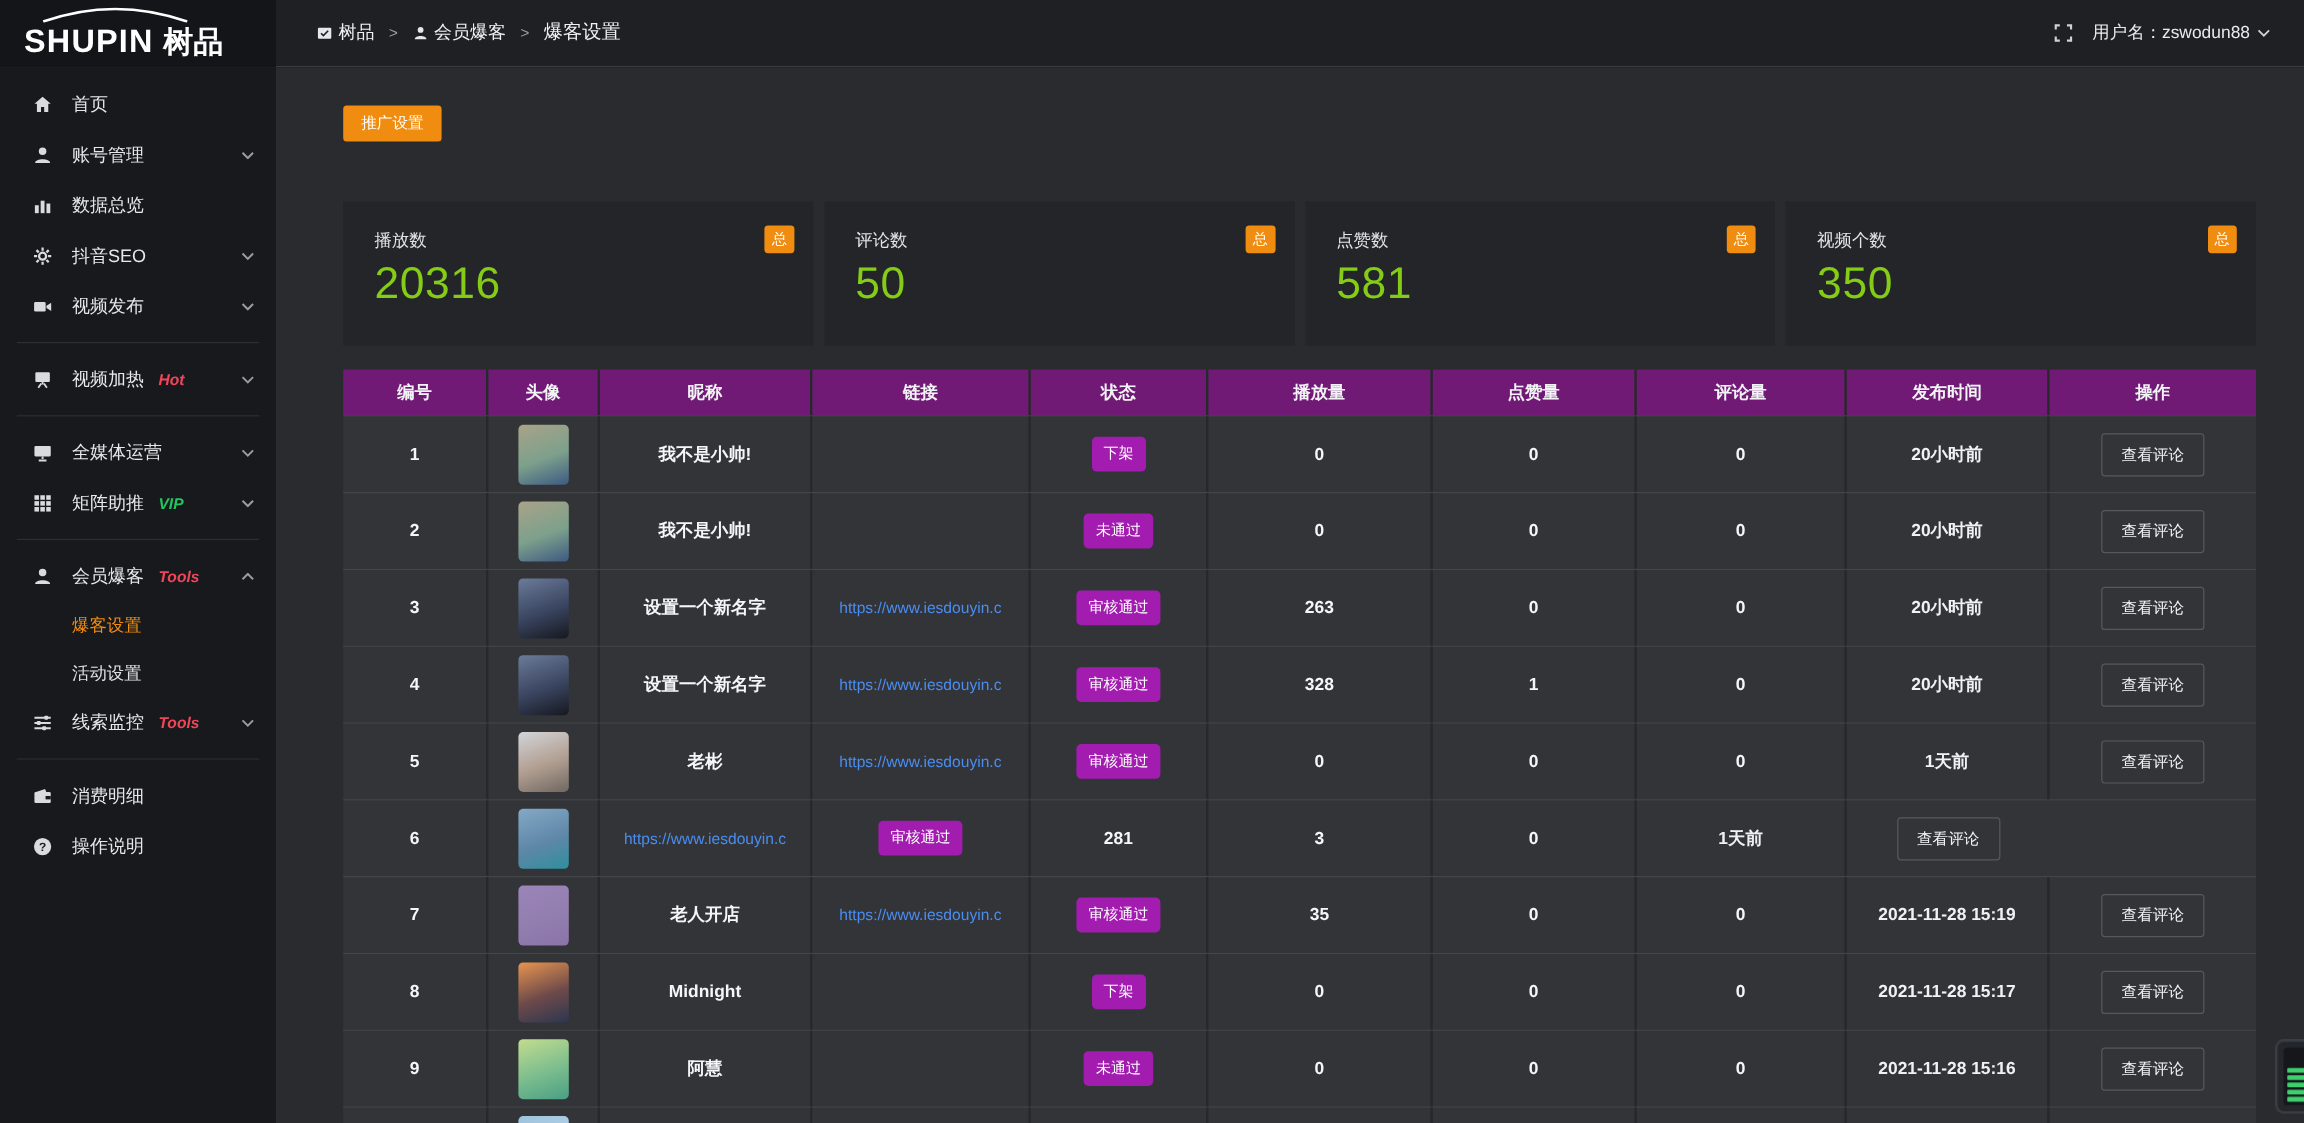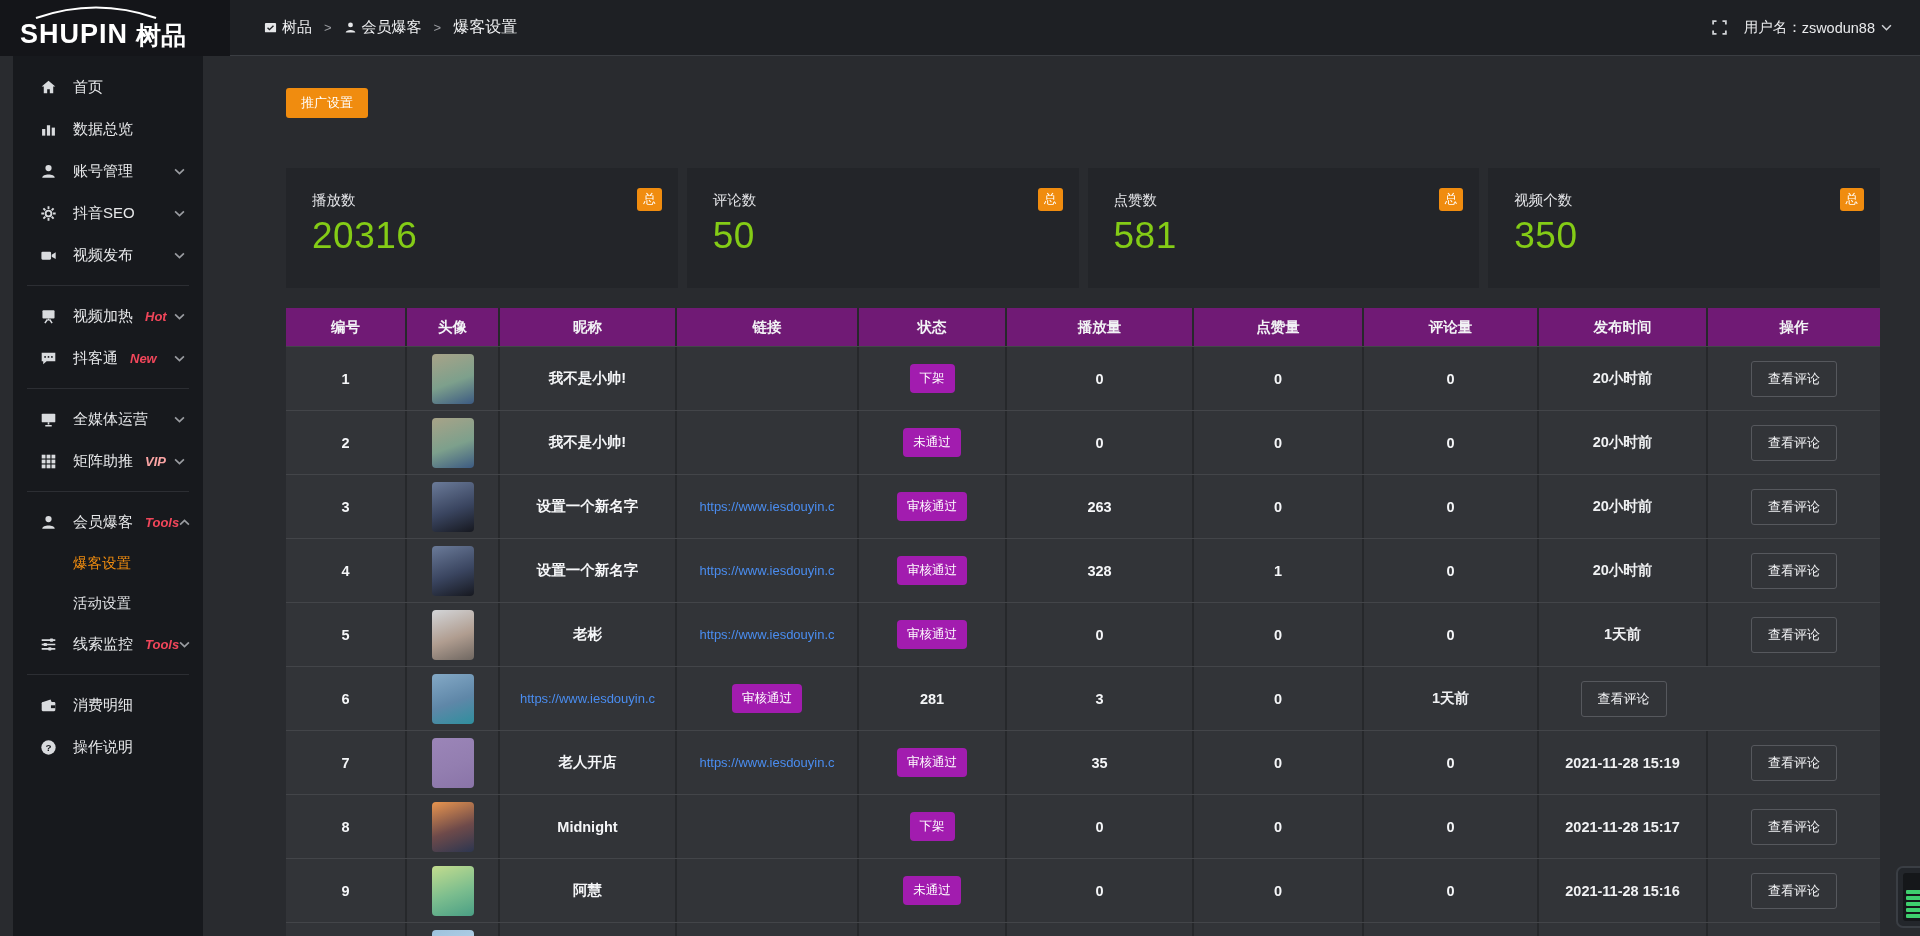"首页" .sidebar { left: 13px -> 0; width: 190px -> 230px }
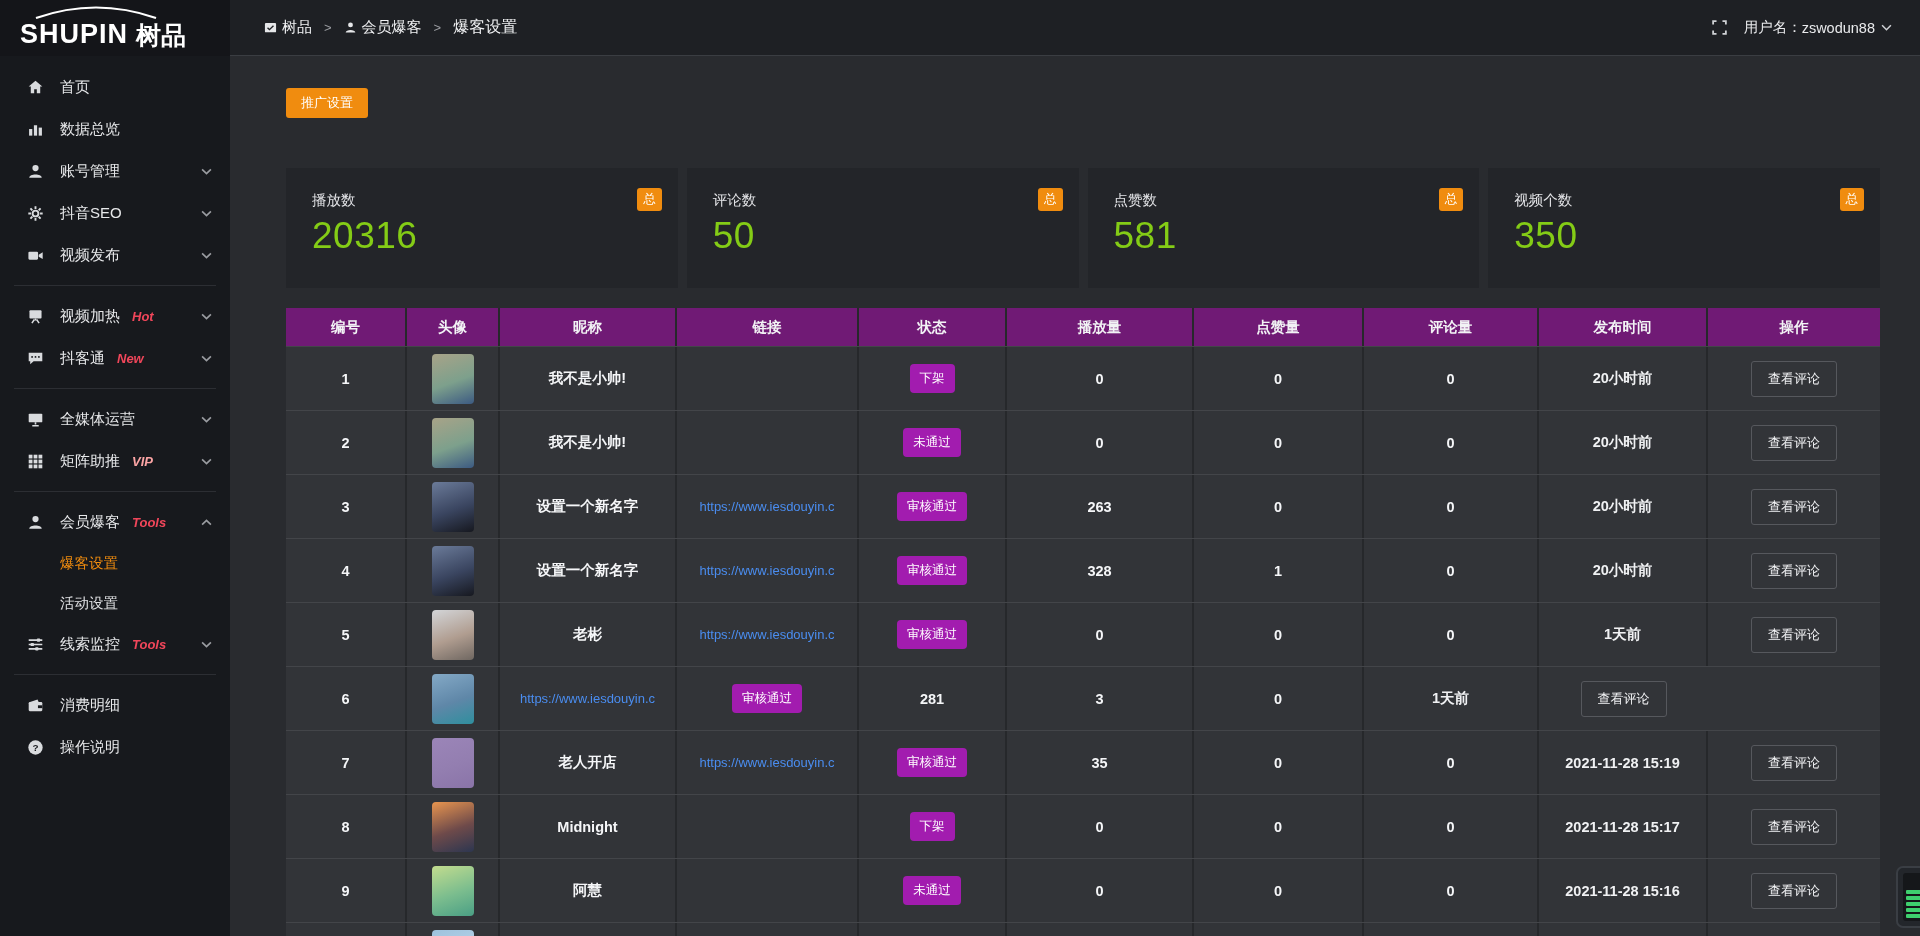"数据总览" div.nav-item { order: before "账号管理" -> after "账号管理" }
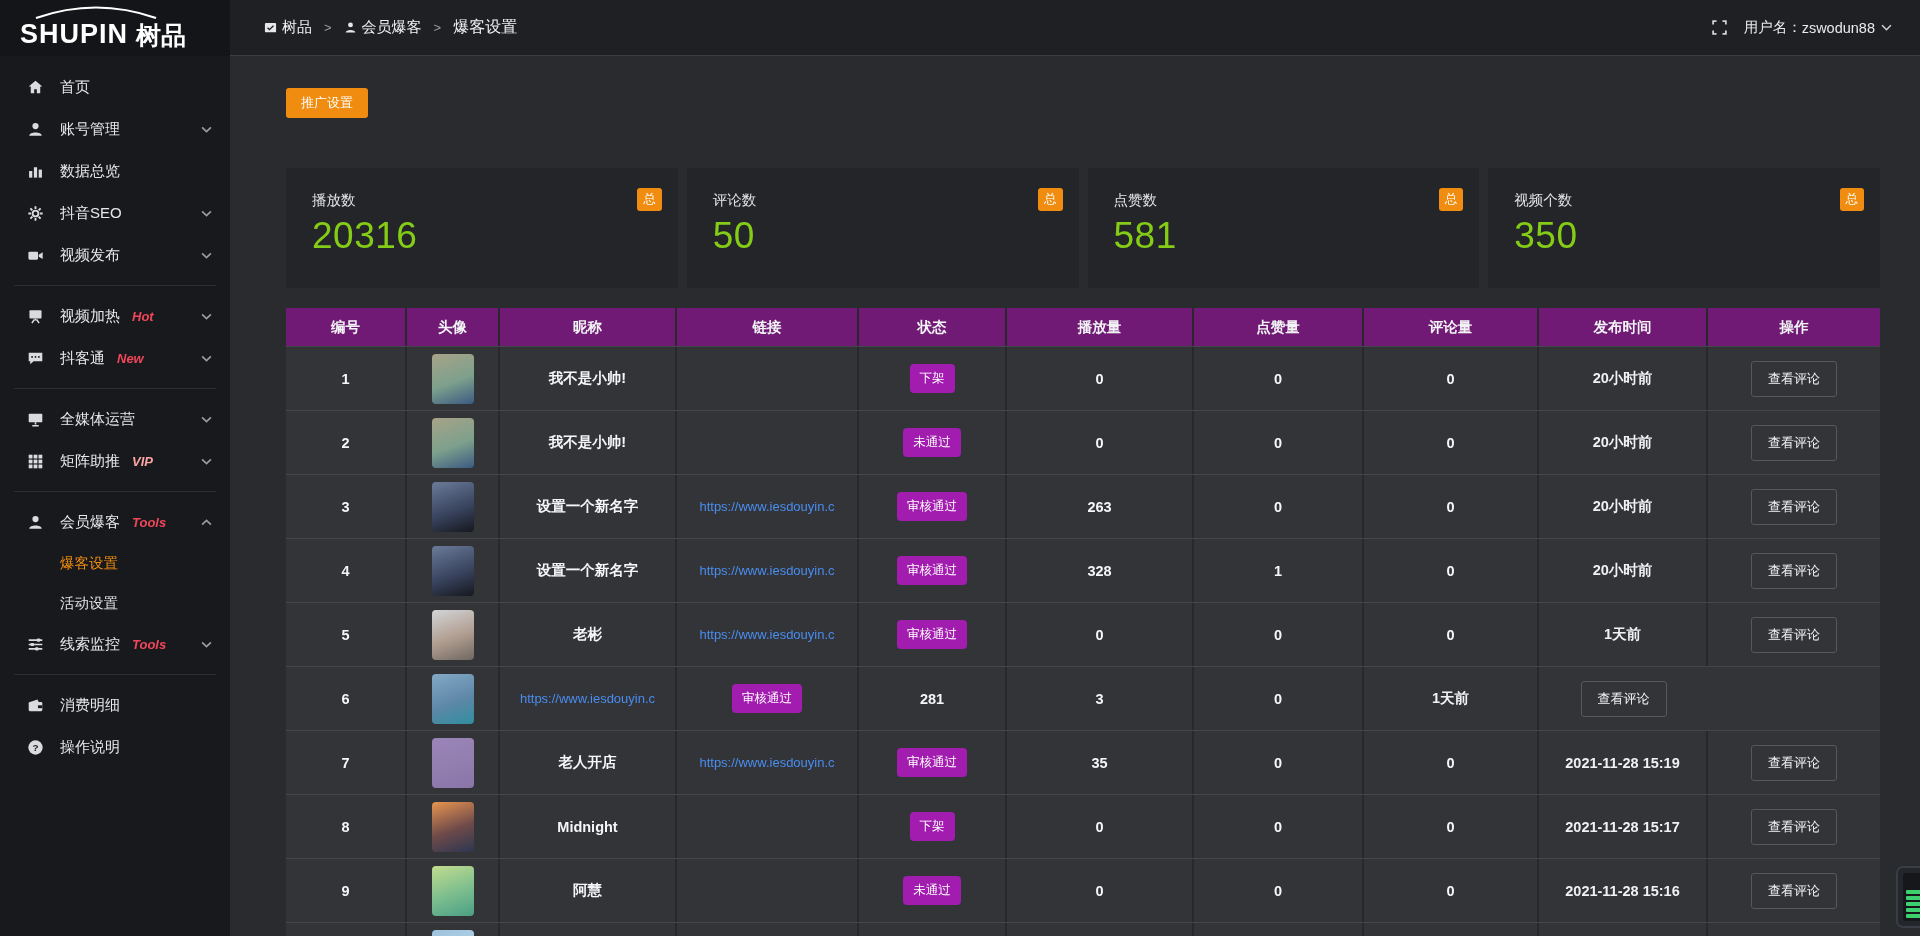"抖客通" div.nav-item { html: <div> <span> <svg> <path></path> <g> <circle></circle> <circle></circle> <circle></circle> </g> </svg> </span> <span>抖客通</span> <span>New</span> <span> <svg> <path></path> </svg> </span> </div> -> none }
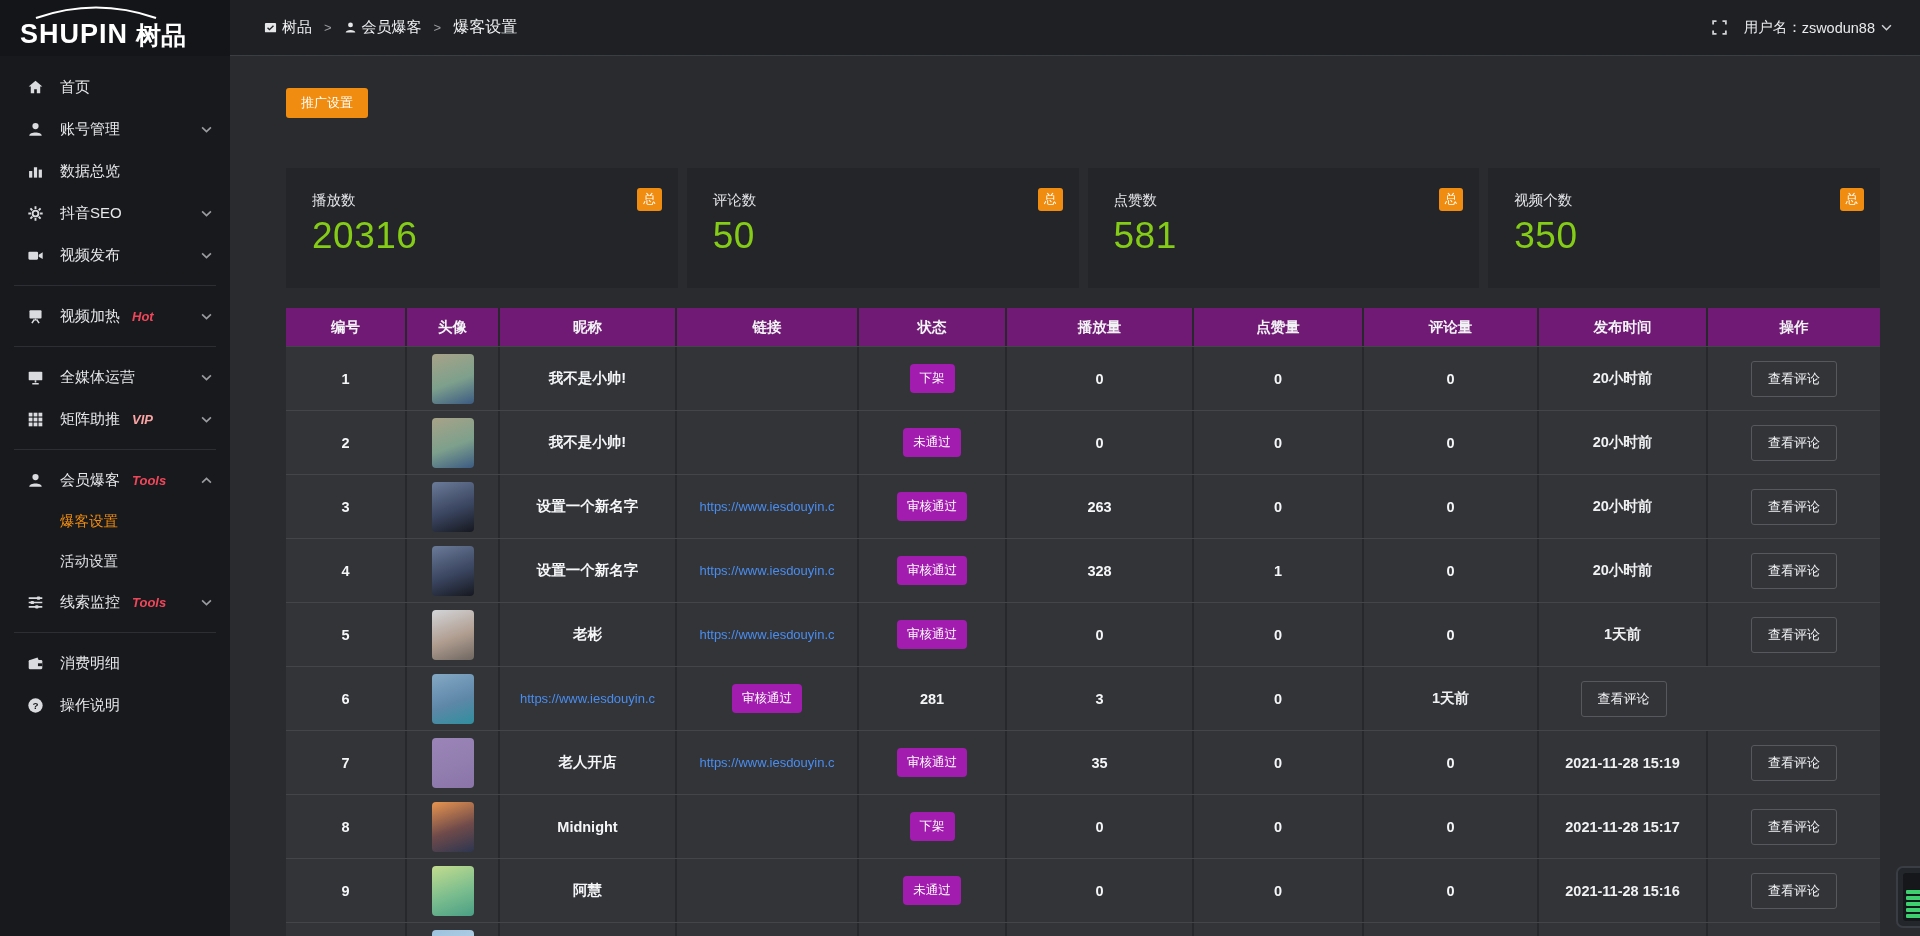"VIP" span.nav-badge { color: #fca5a5 -> #22c55e }
